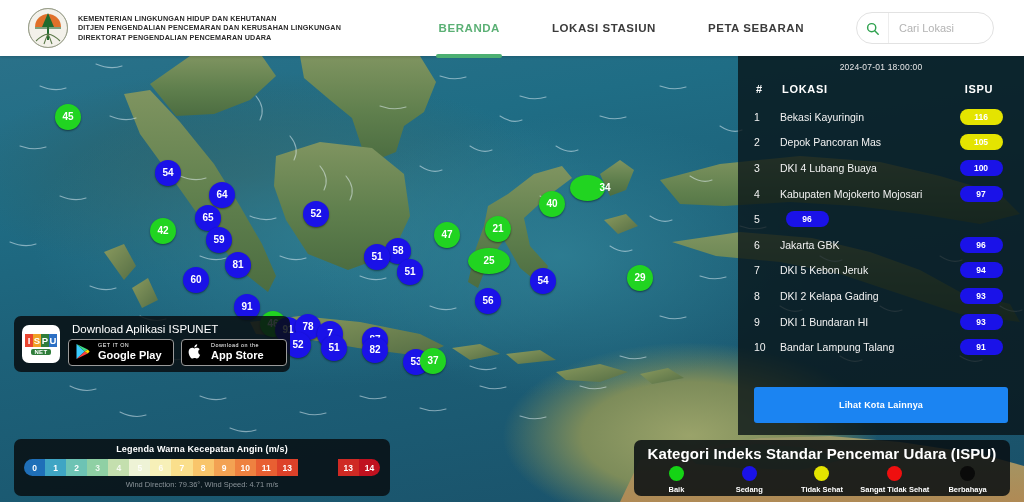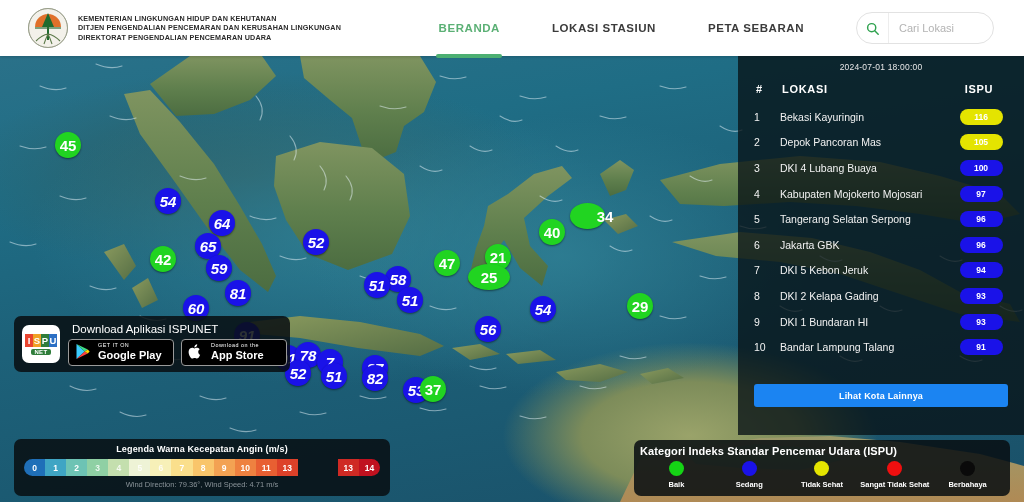"45" .marker { font-size: 15px -> 10px; margin-top: 28px -> none }
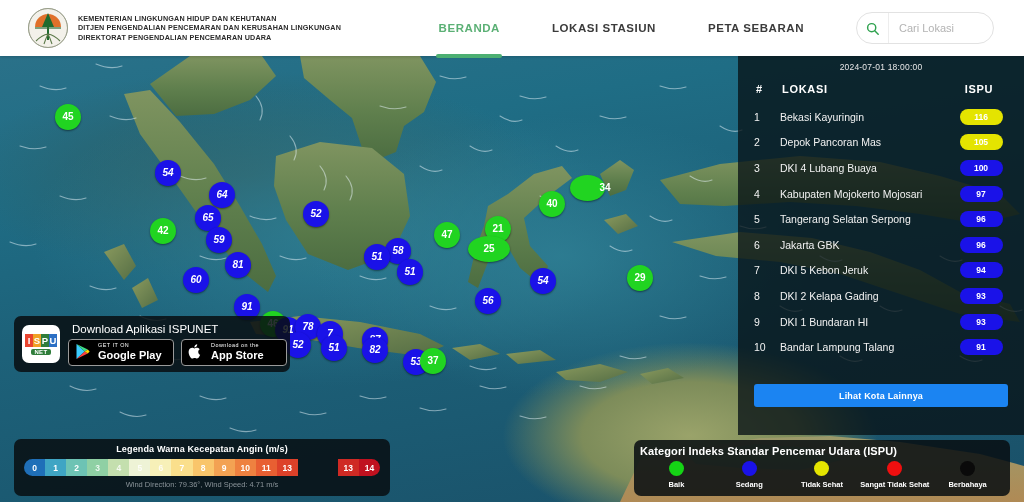"54" .m-sedang { font-style: italic -> none }
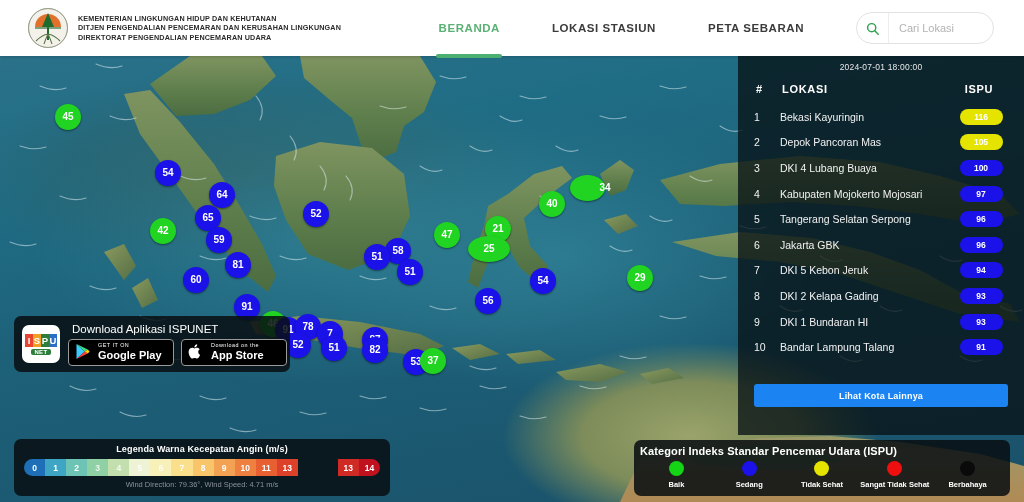"Tangerang Selatan Serpong" div.c-loc { html: <div>Tangerang Selatan Serpong</div> -> none }
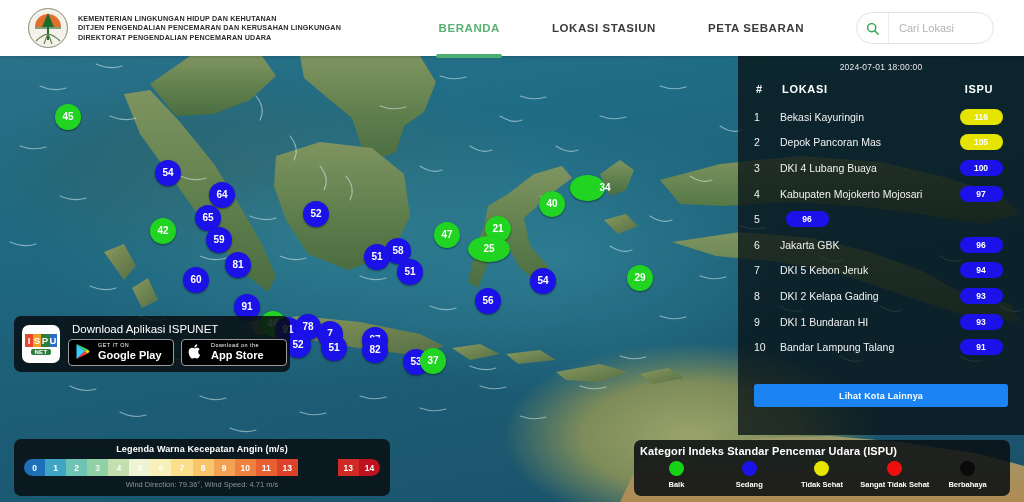"25" div.marker { top: 180px -> 192px }
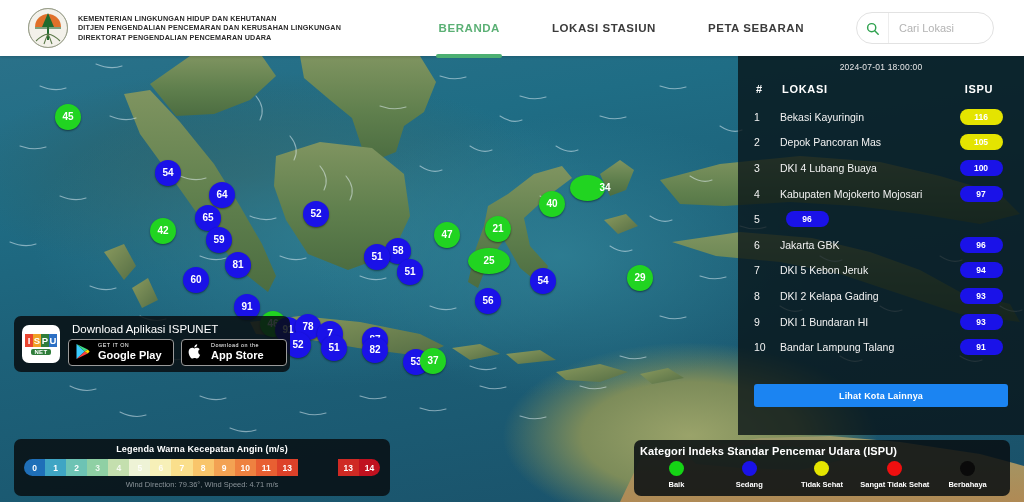"Lihat Kota Lainnya" #more-btn { bottom: 28px -> 12px; height: 23px -> 36px }
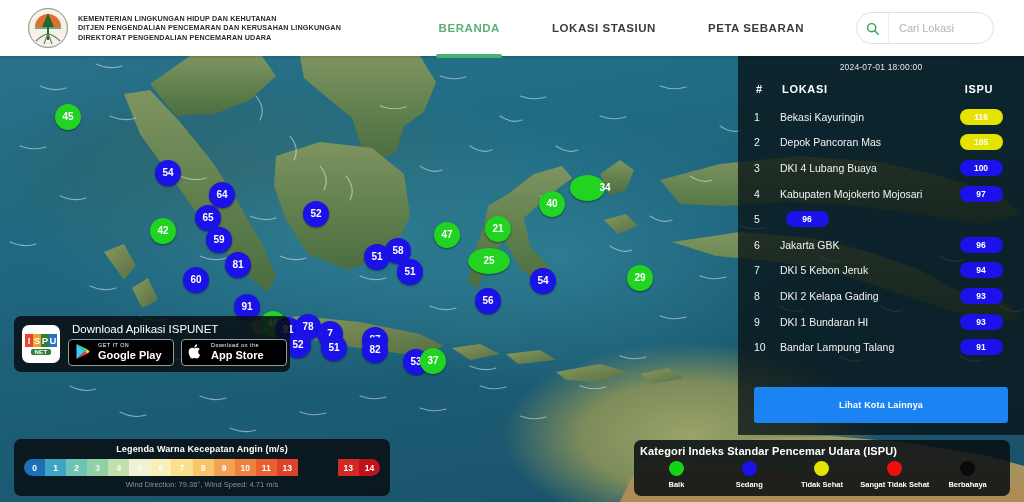"Kategori Indeks Standar Pencemar Udara" #ispu-title { font-size: 11px -> 15px; text-align: none -> center }
